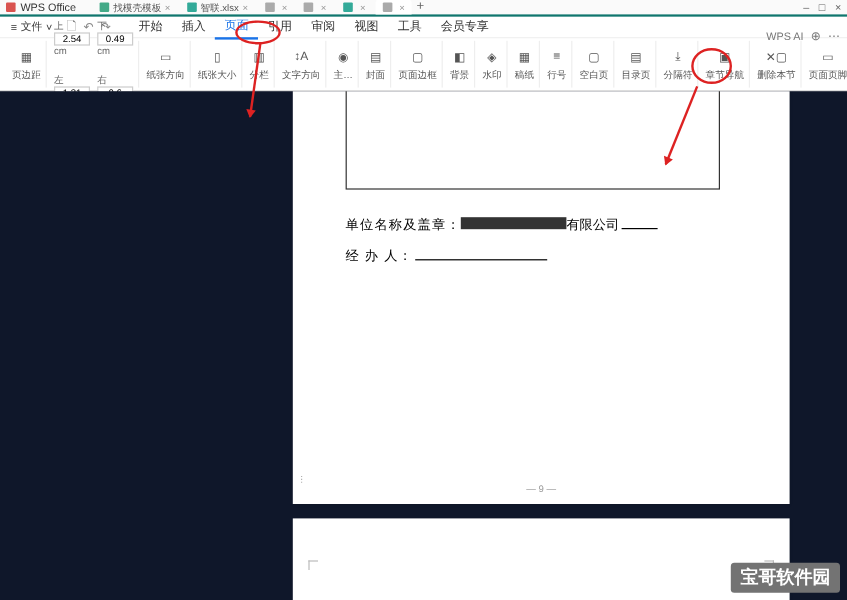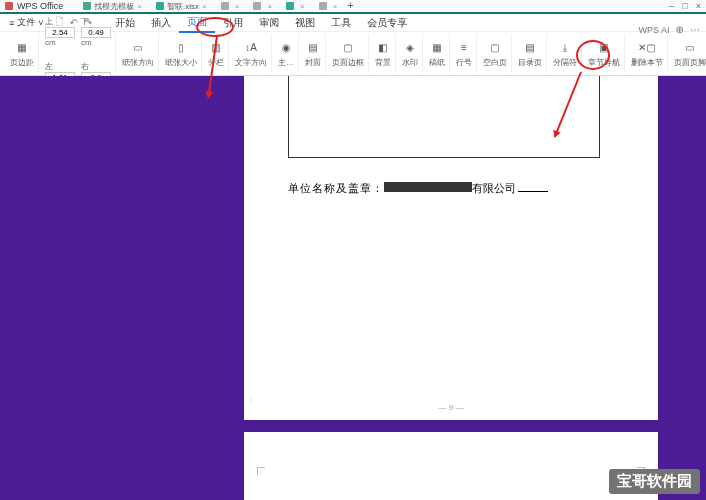"单位名称及盖章：" .workspace { background: #4c1d95 -> #0f172a }
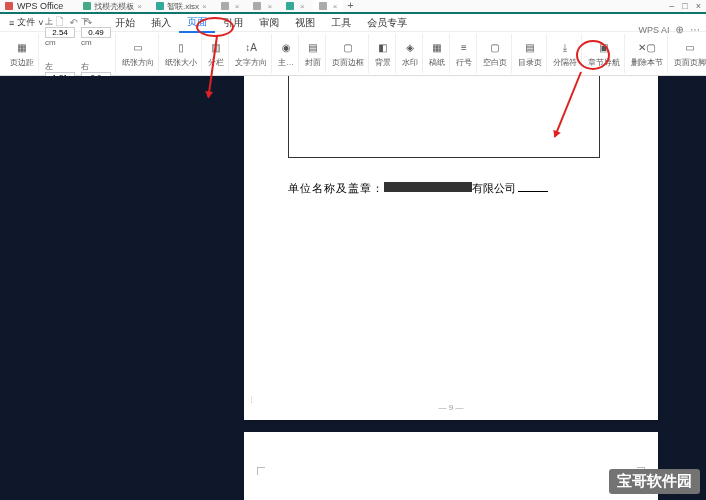"经 办 人：" div.line { html: none -> <div> <span>经 办 人：</span> <span></span> </div> }
